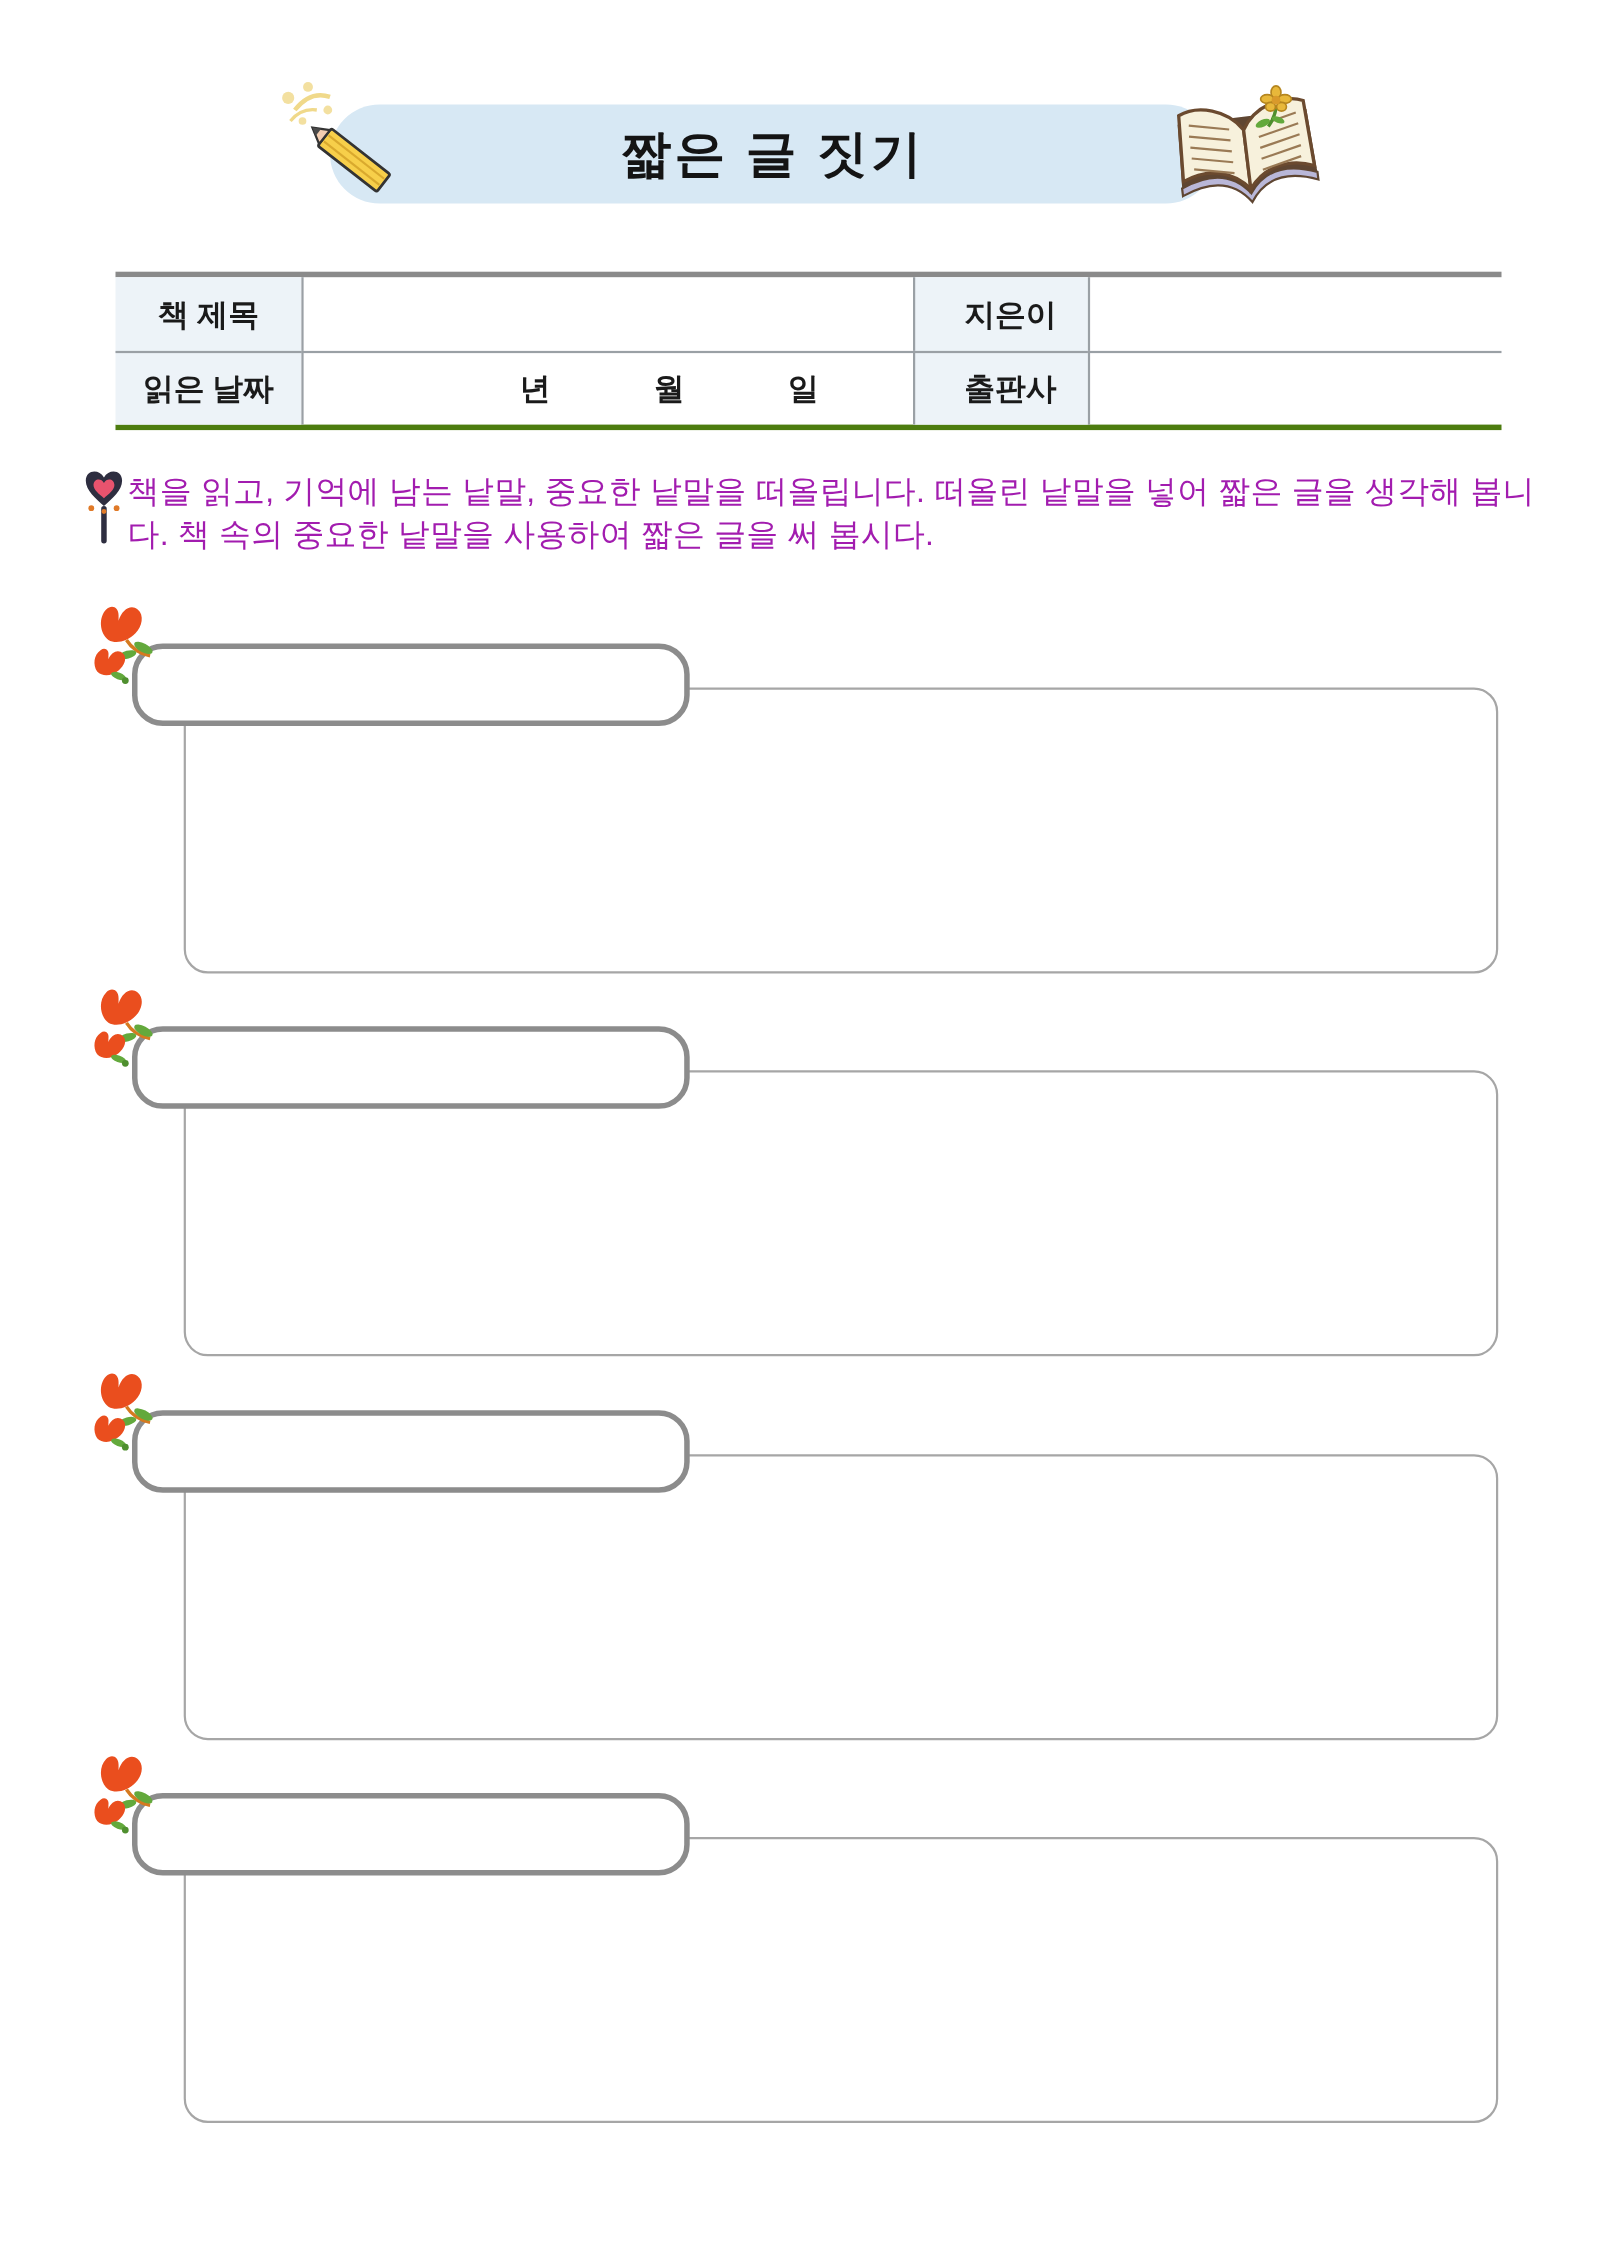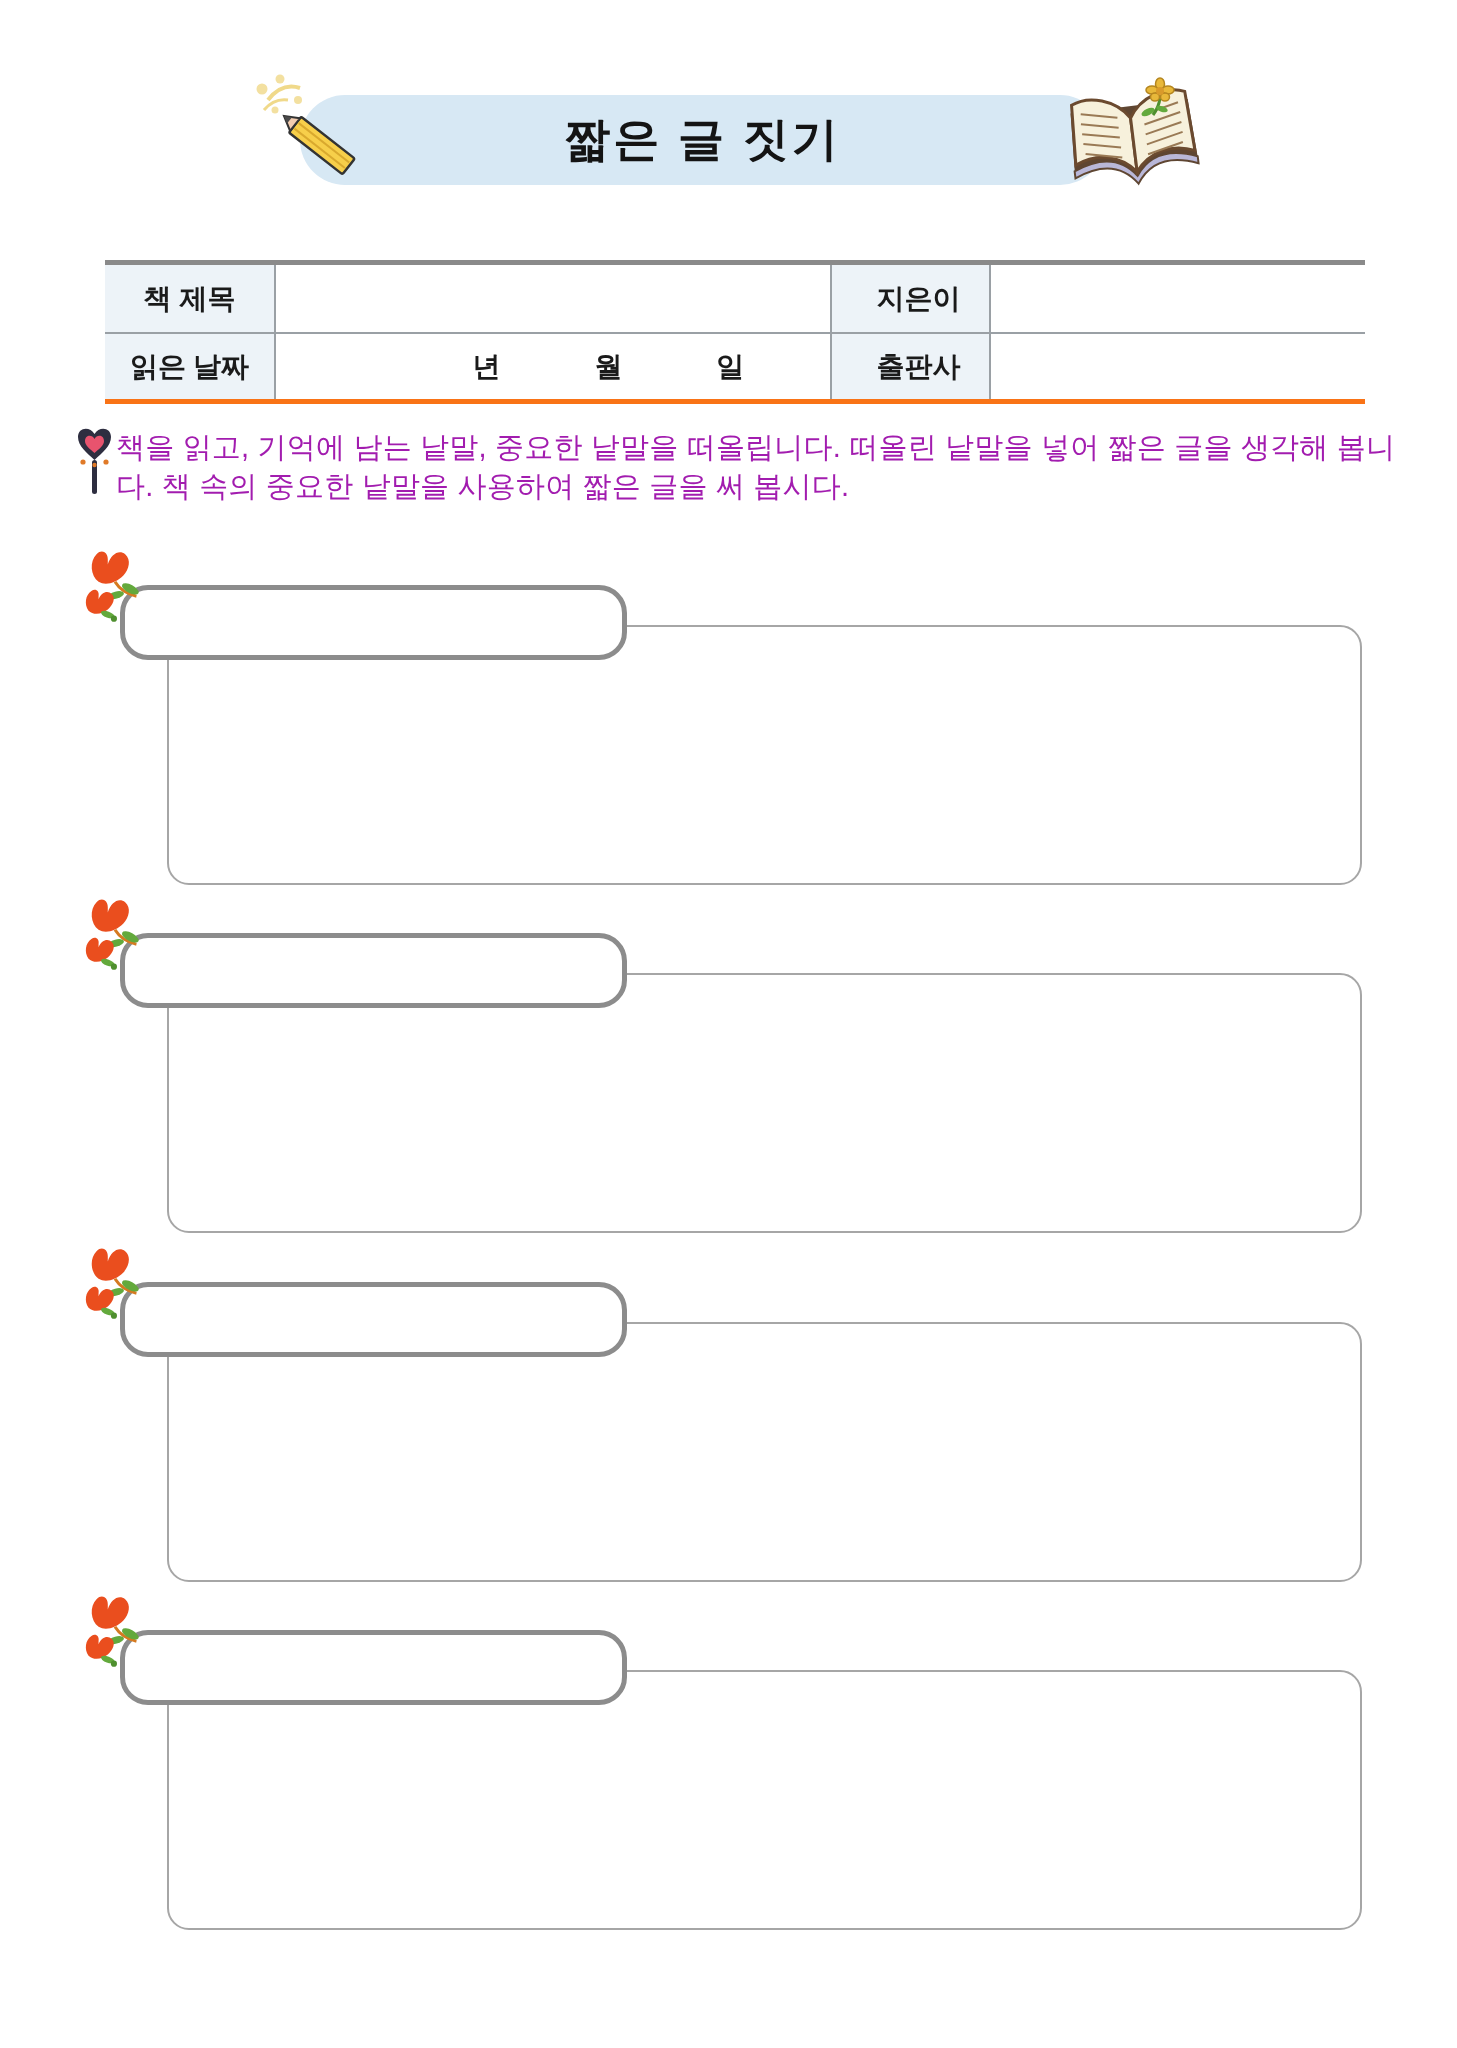"책 제목" .info-table { border-bottom: 5px solid #f97316 -> 5px solid #4d7c0f; top: 260px -> 247px }
